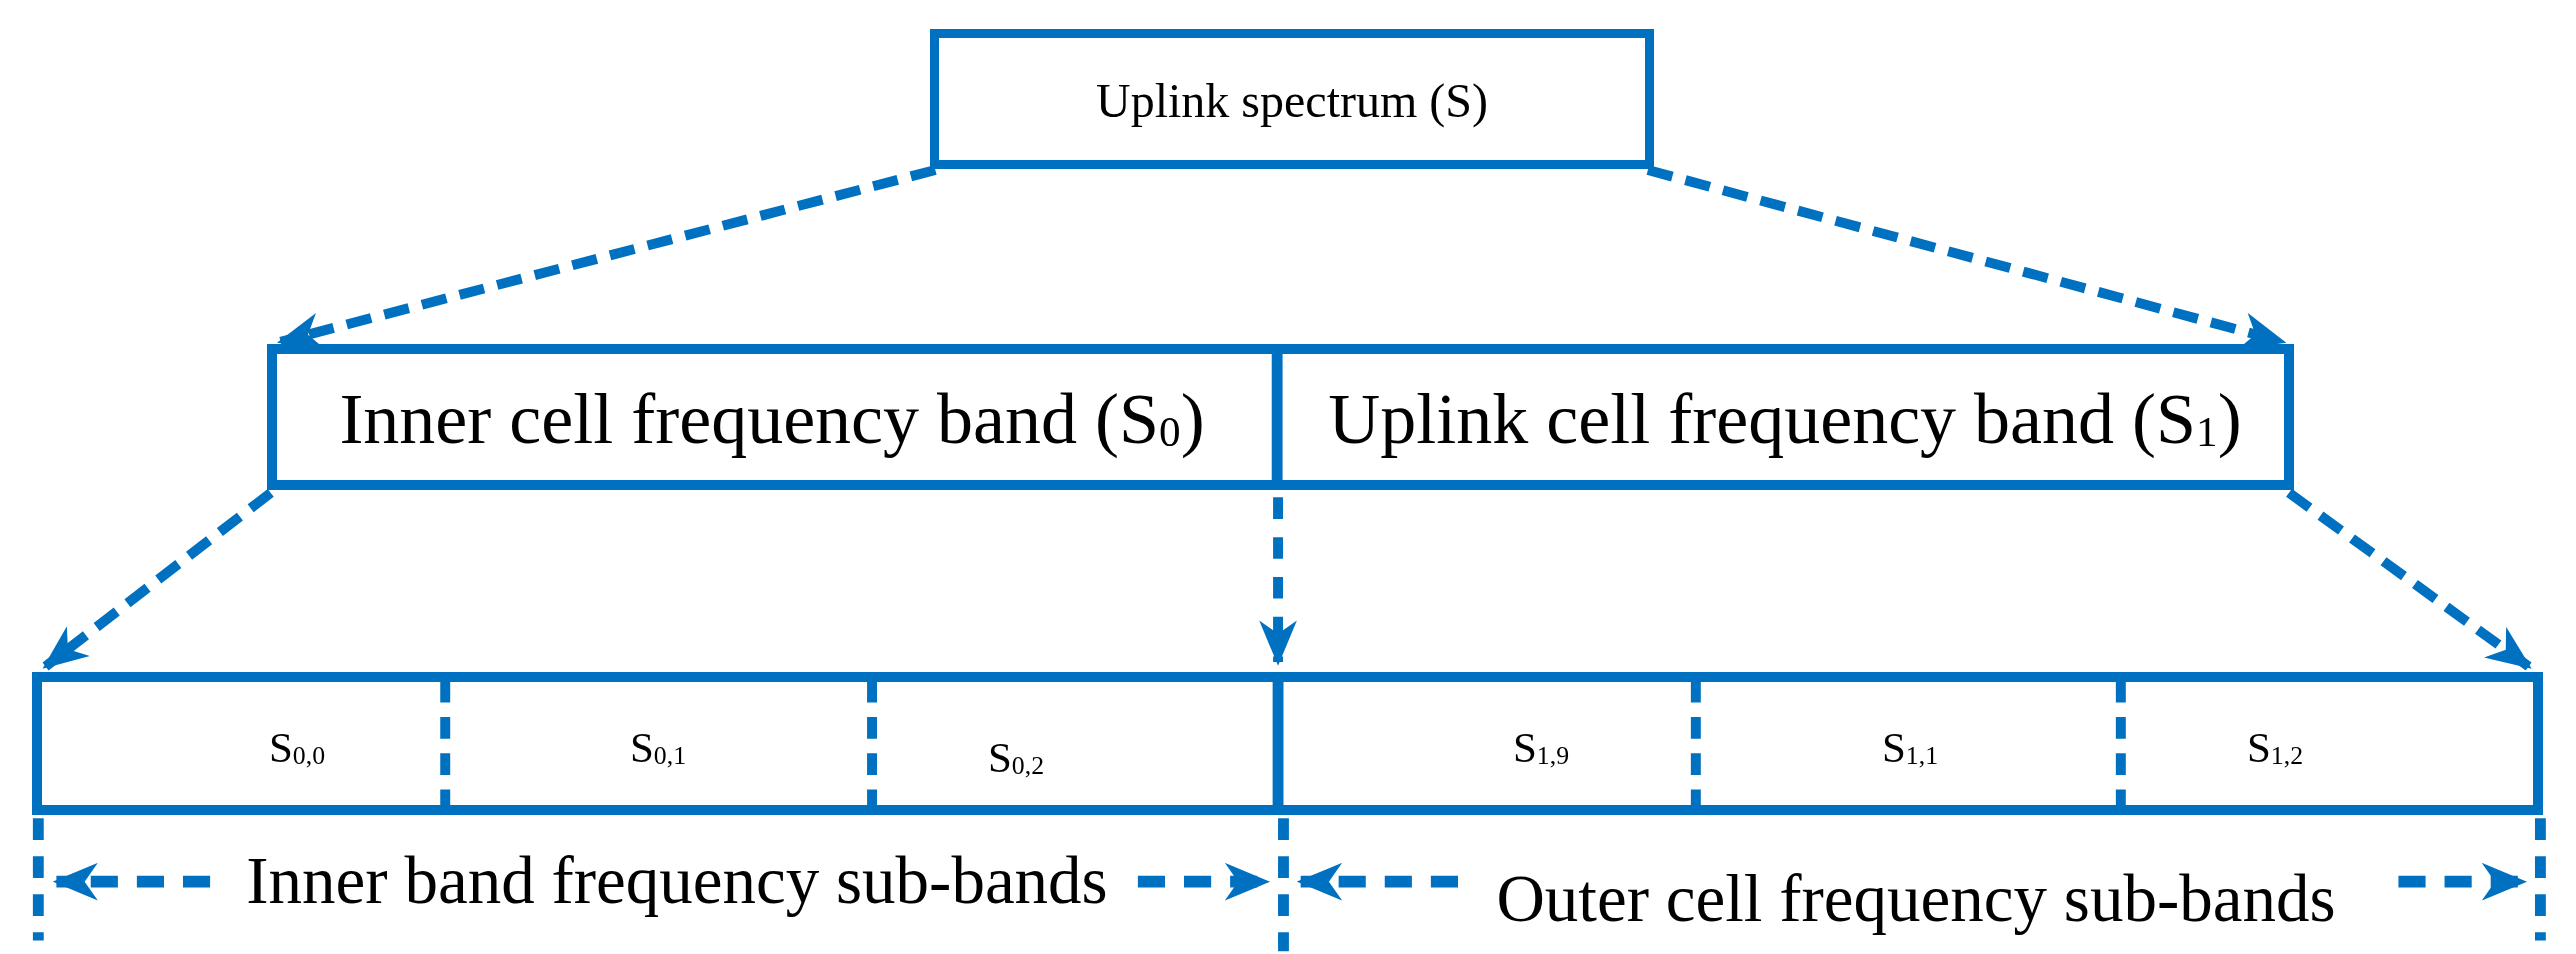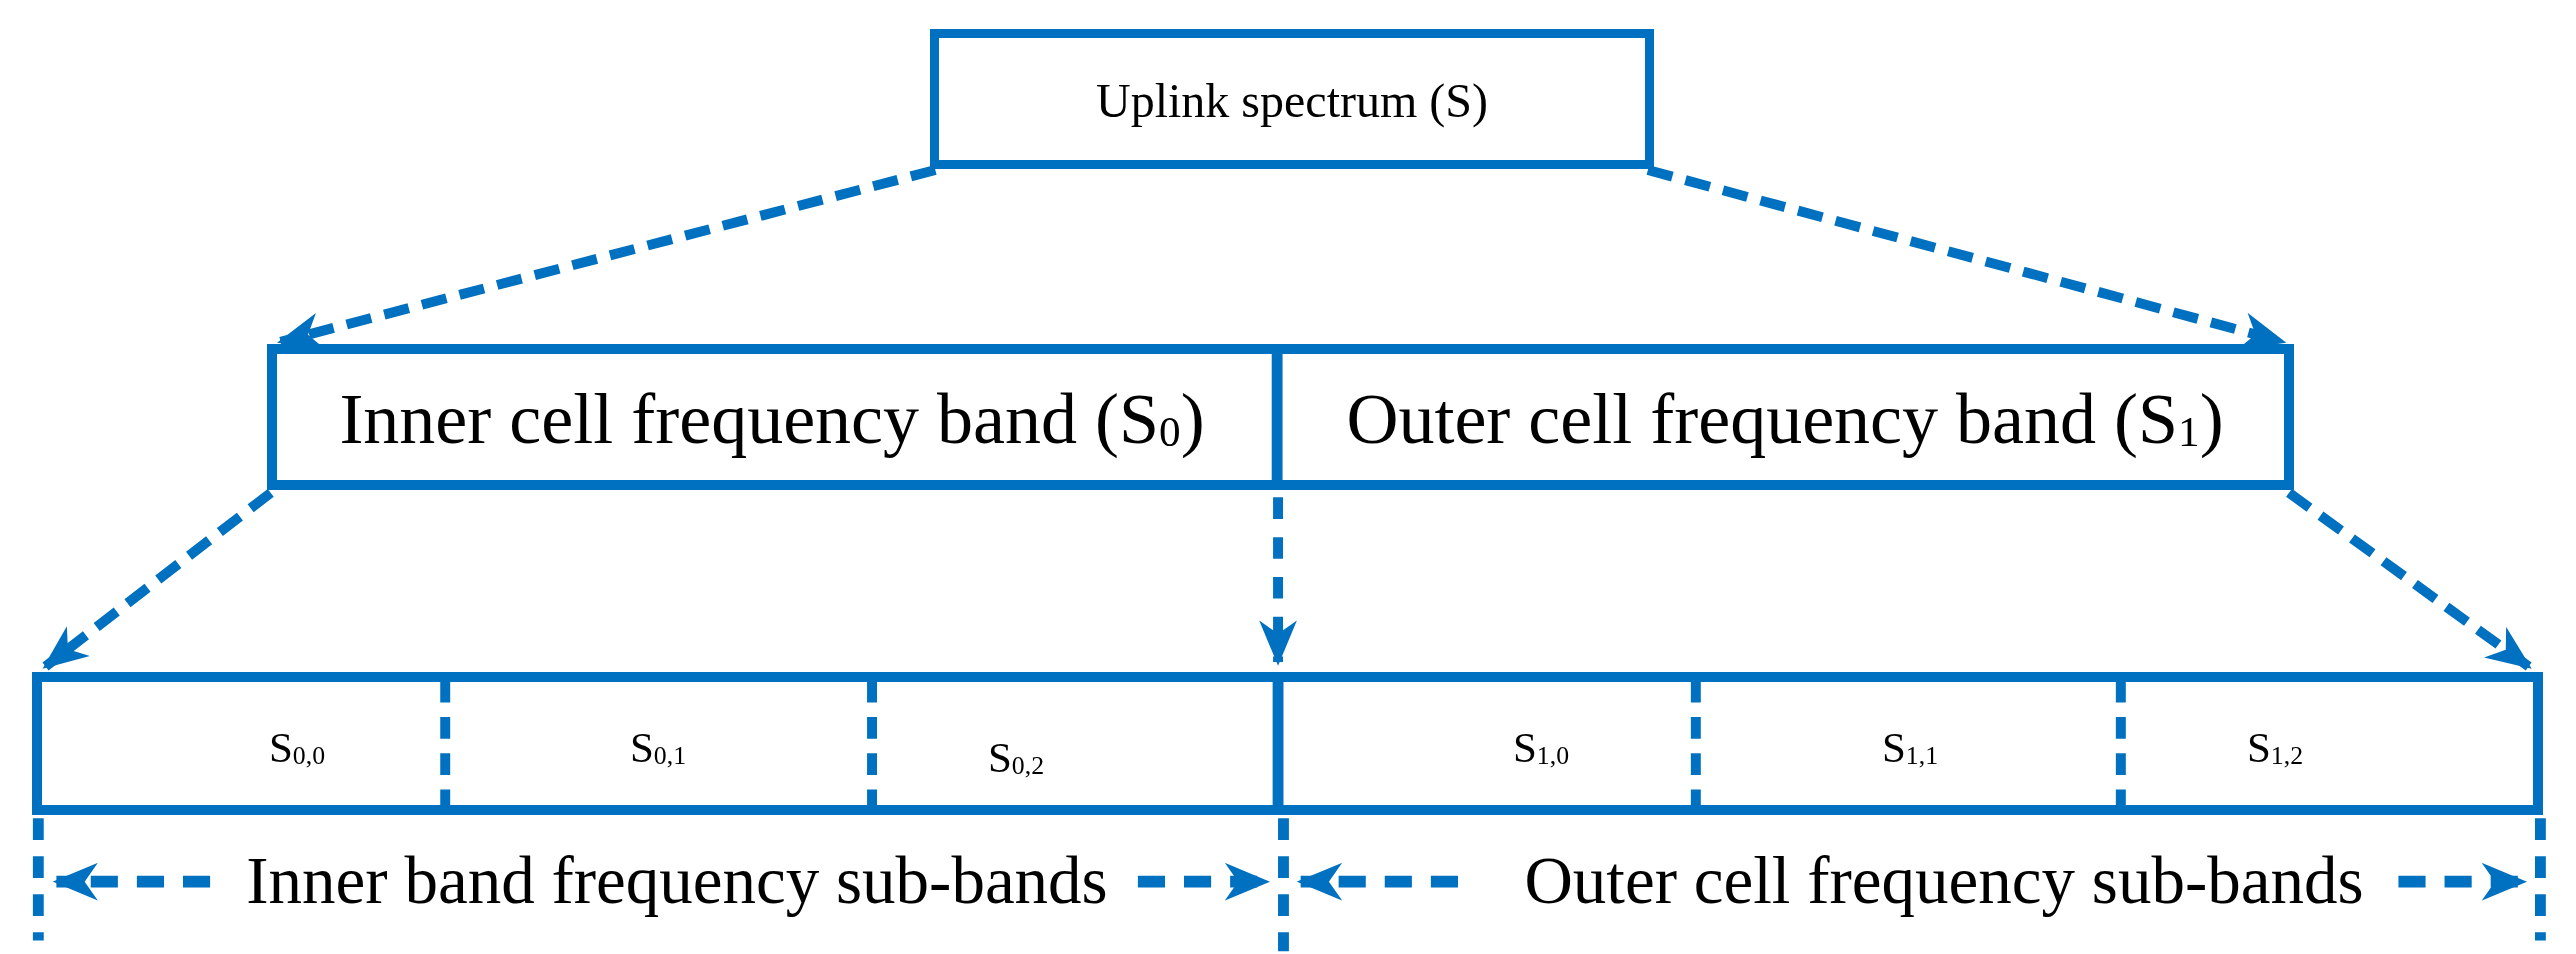"Outer cell frequency band (S" span { text: Outer -> Uplink }
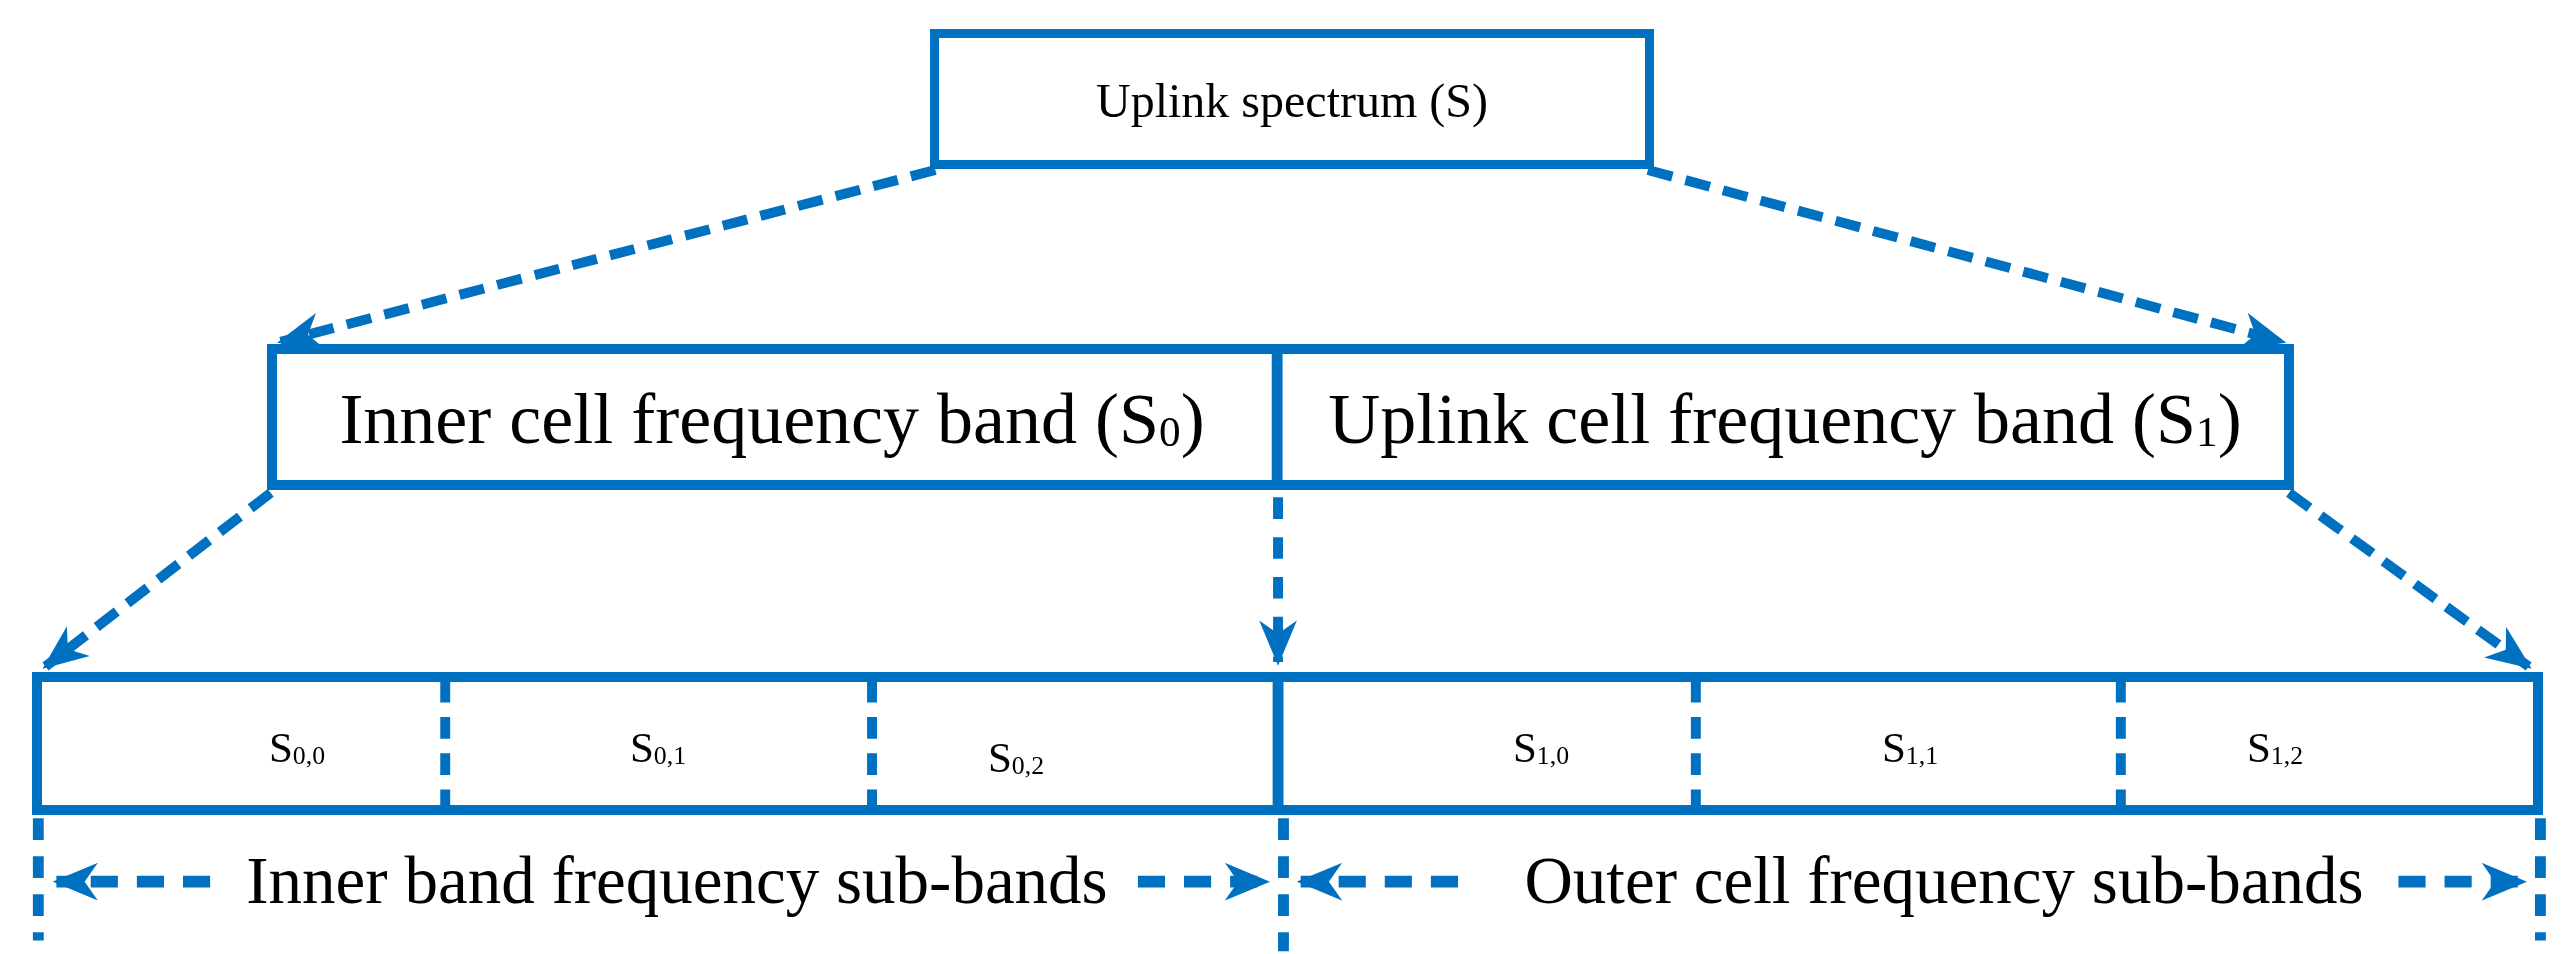"1,0" span.s { text: 1,0 -> 1,9 }
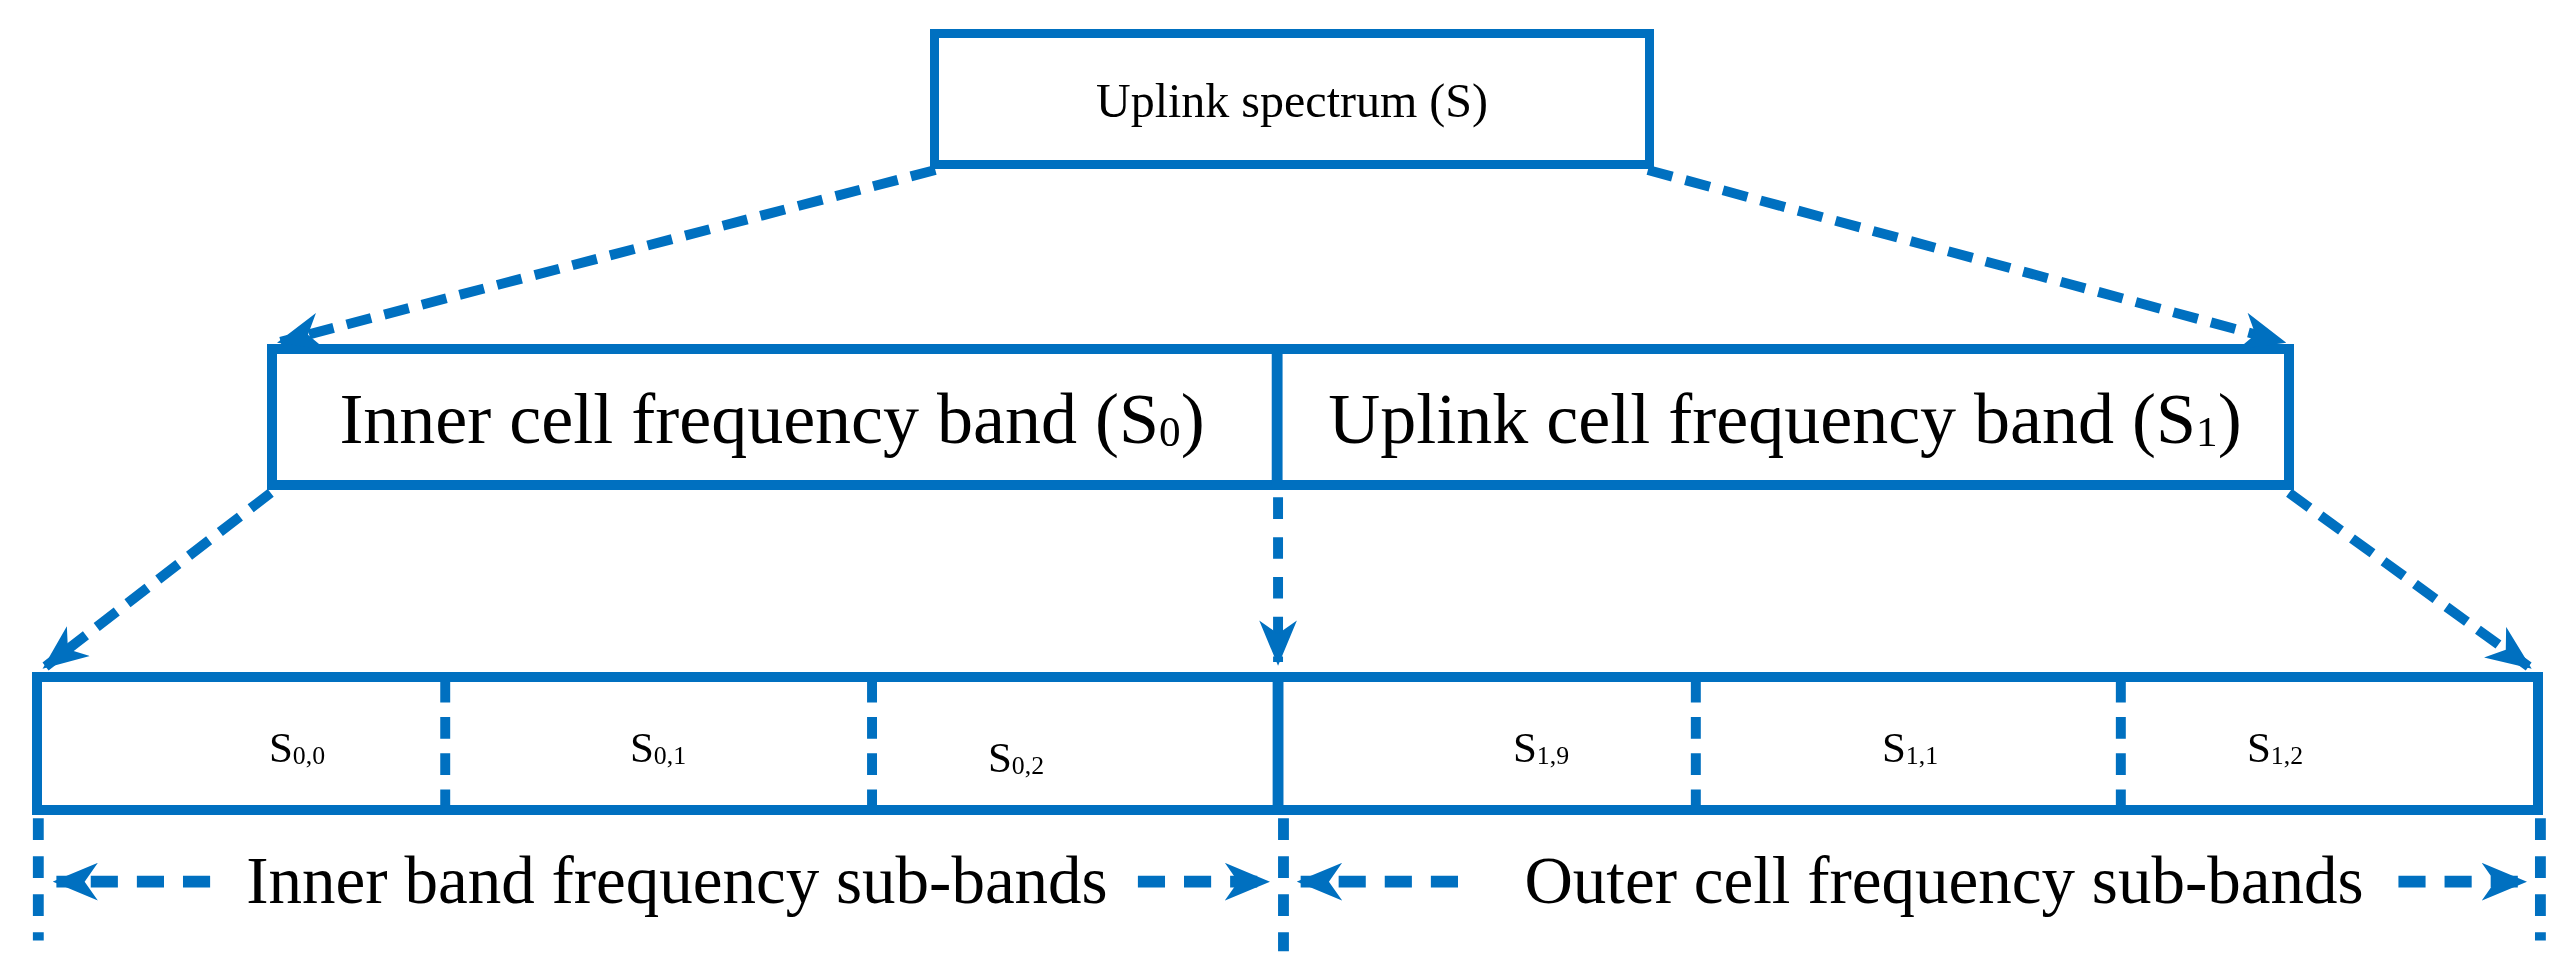"Outer cell frequency sub-bands" span.lbl { margin-left: 28px -> none; top: 880px -> 898px }
